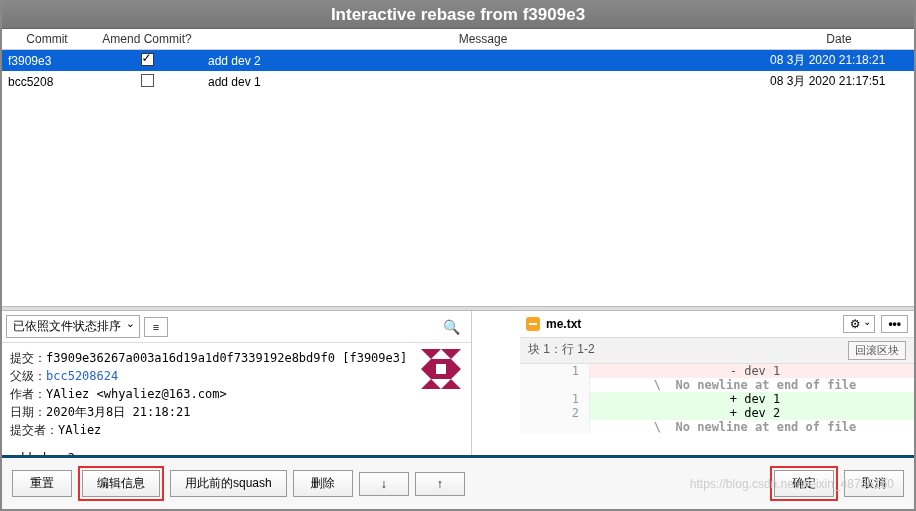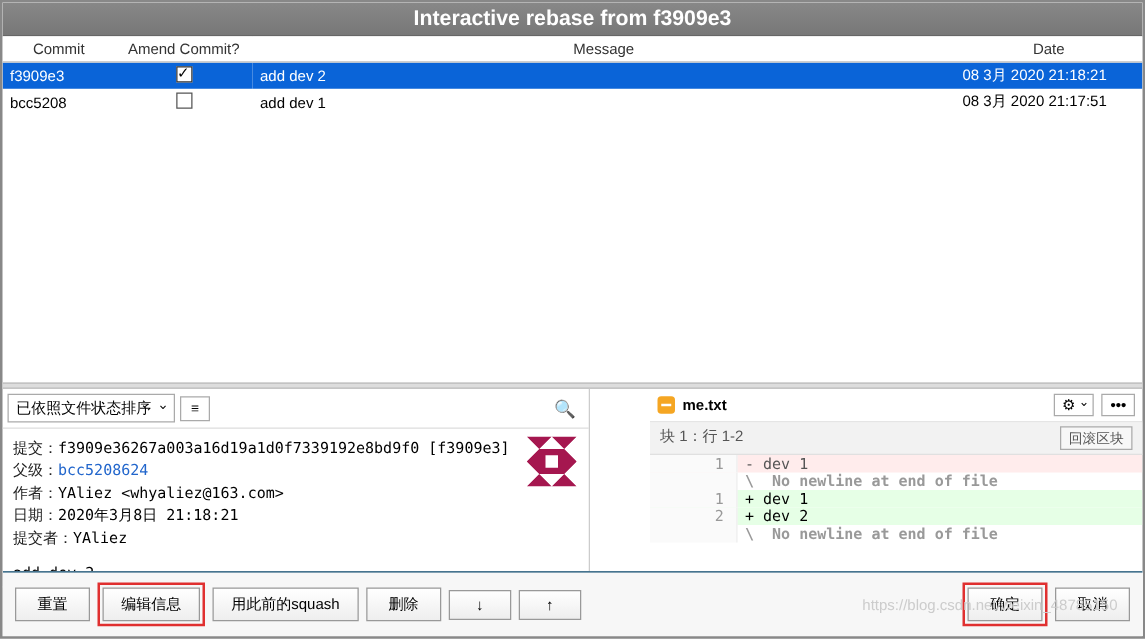"- dev 1" .code { text-align: none -> center }
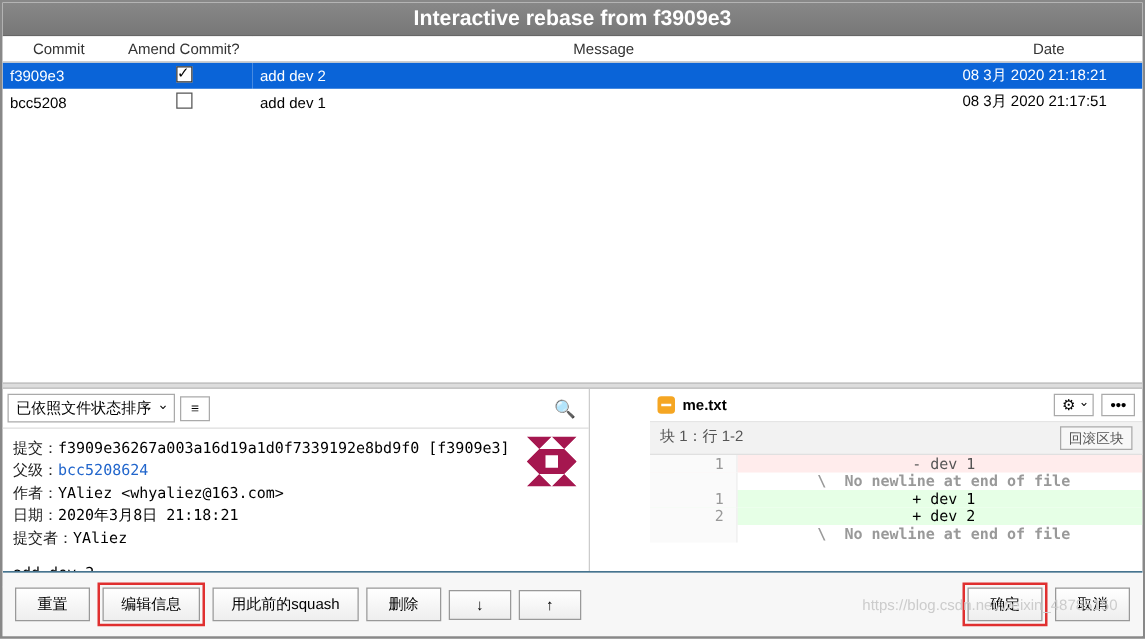"重置" .footer { border-top: 1px solid #0c4a6e -> 3px solid #0c4a6e }
